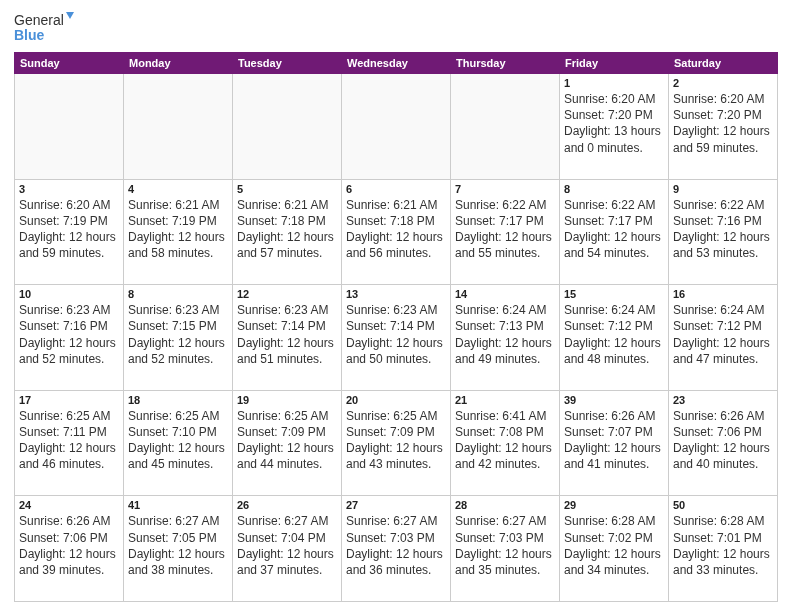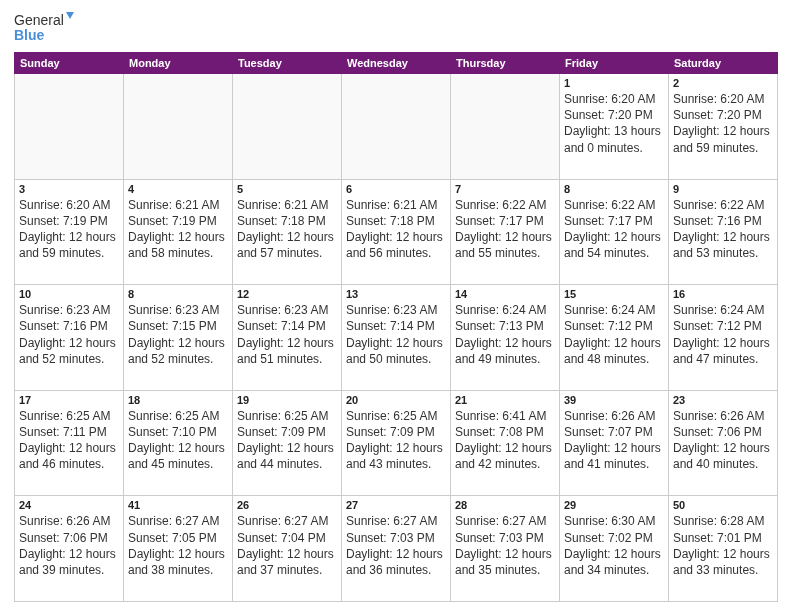"Sunrise: 6:30 AM Sunset: 7:02" div.day-info { text: 6:30 -> 6:28 }
